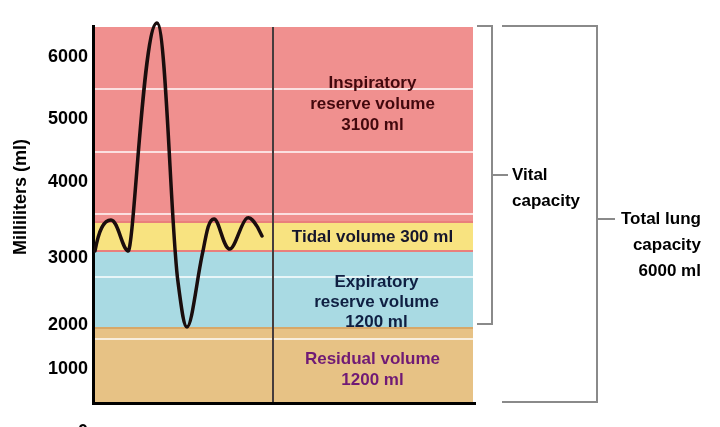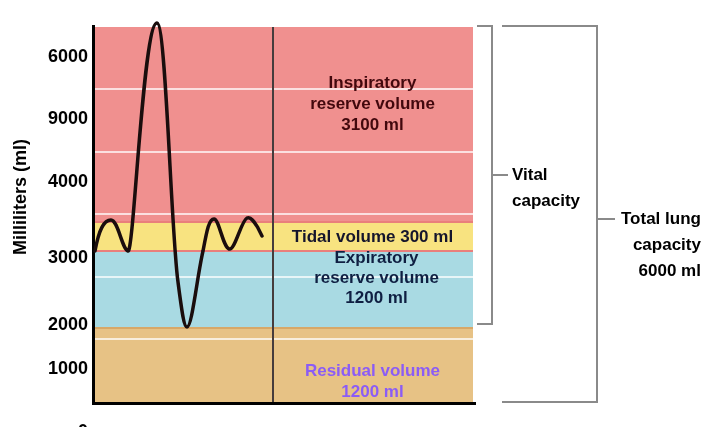"9000" div.ytick { text: 9000 -> 5000 }
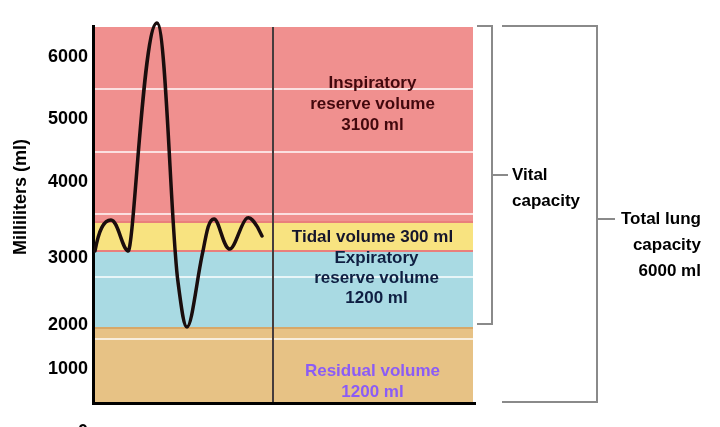"Expiratory" .lbl-erv { top: 248px -> 272px }
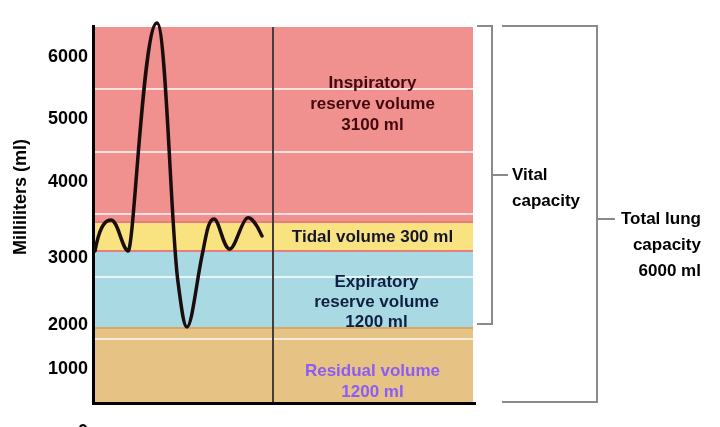"Residual volume" .lbl-rv { color: #8b5cf6 -> #701a75; margin-top: 12px -> none }
